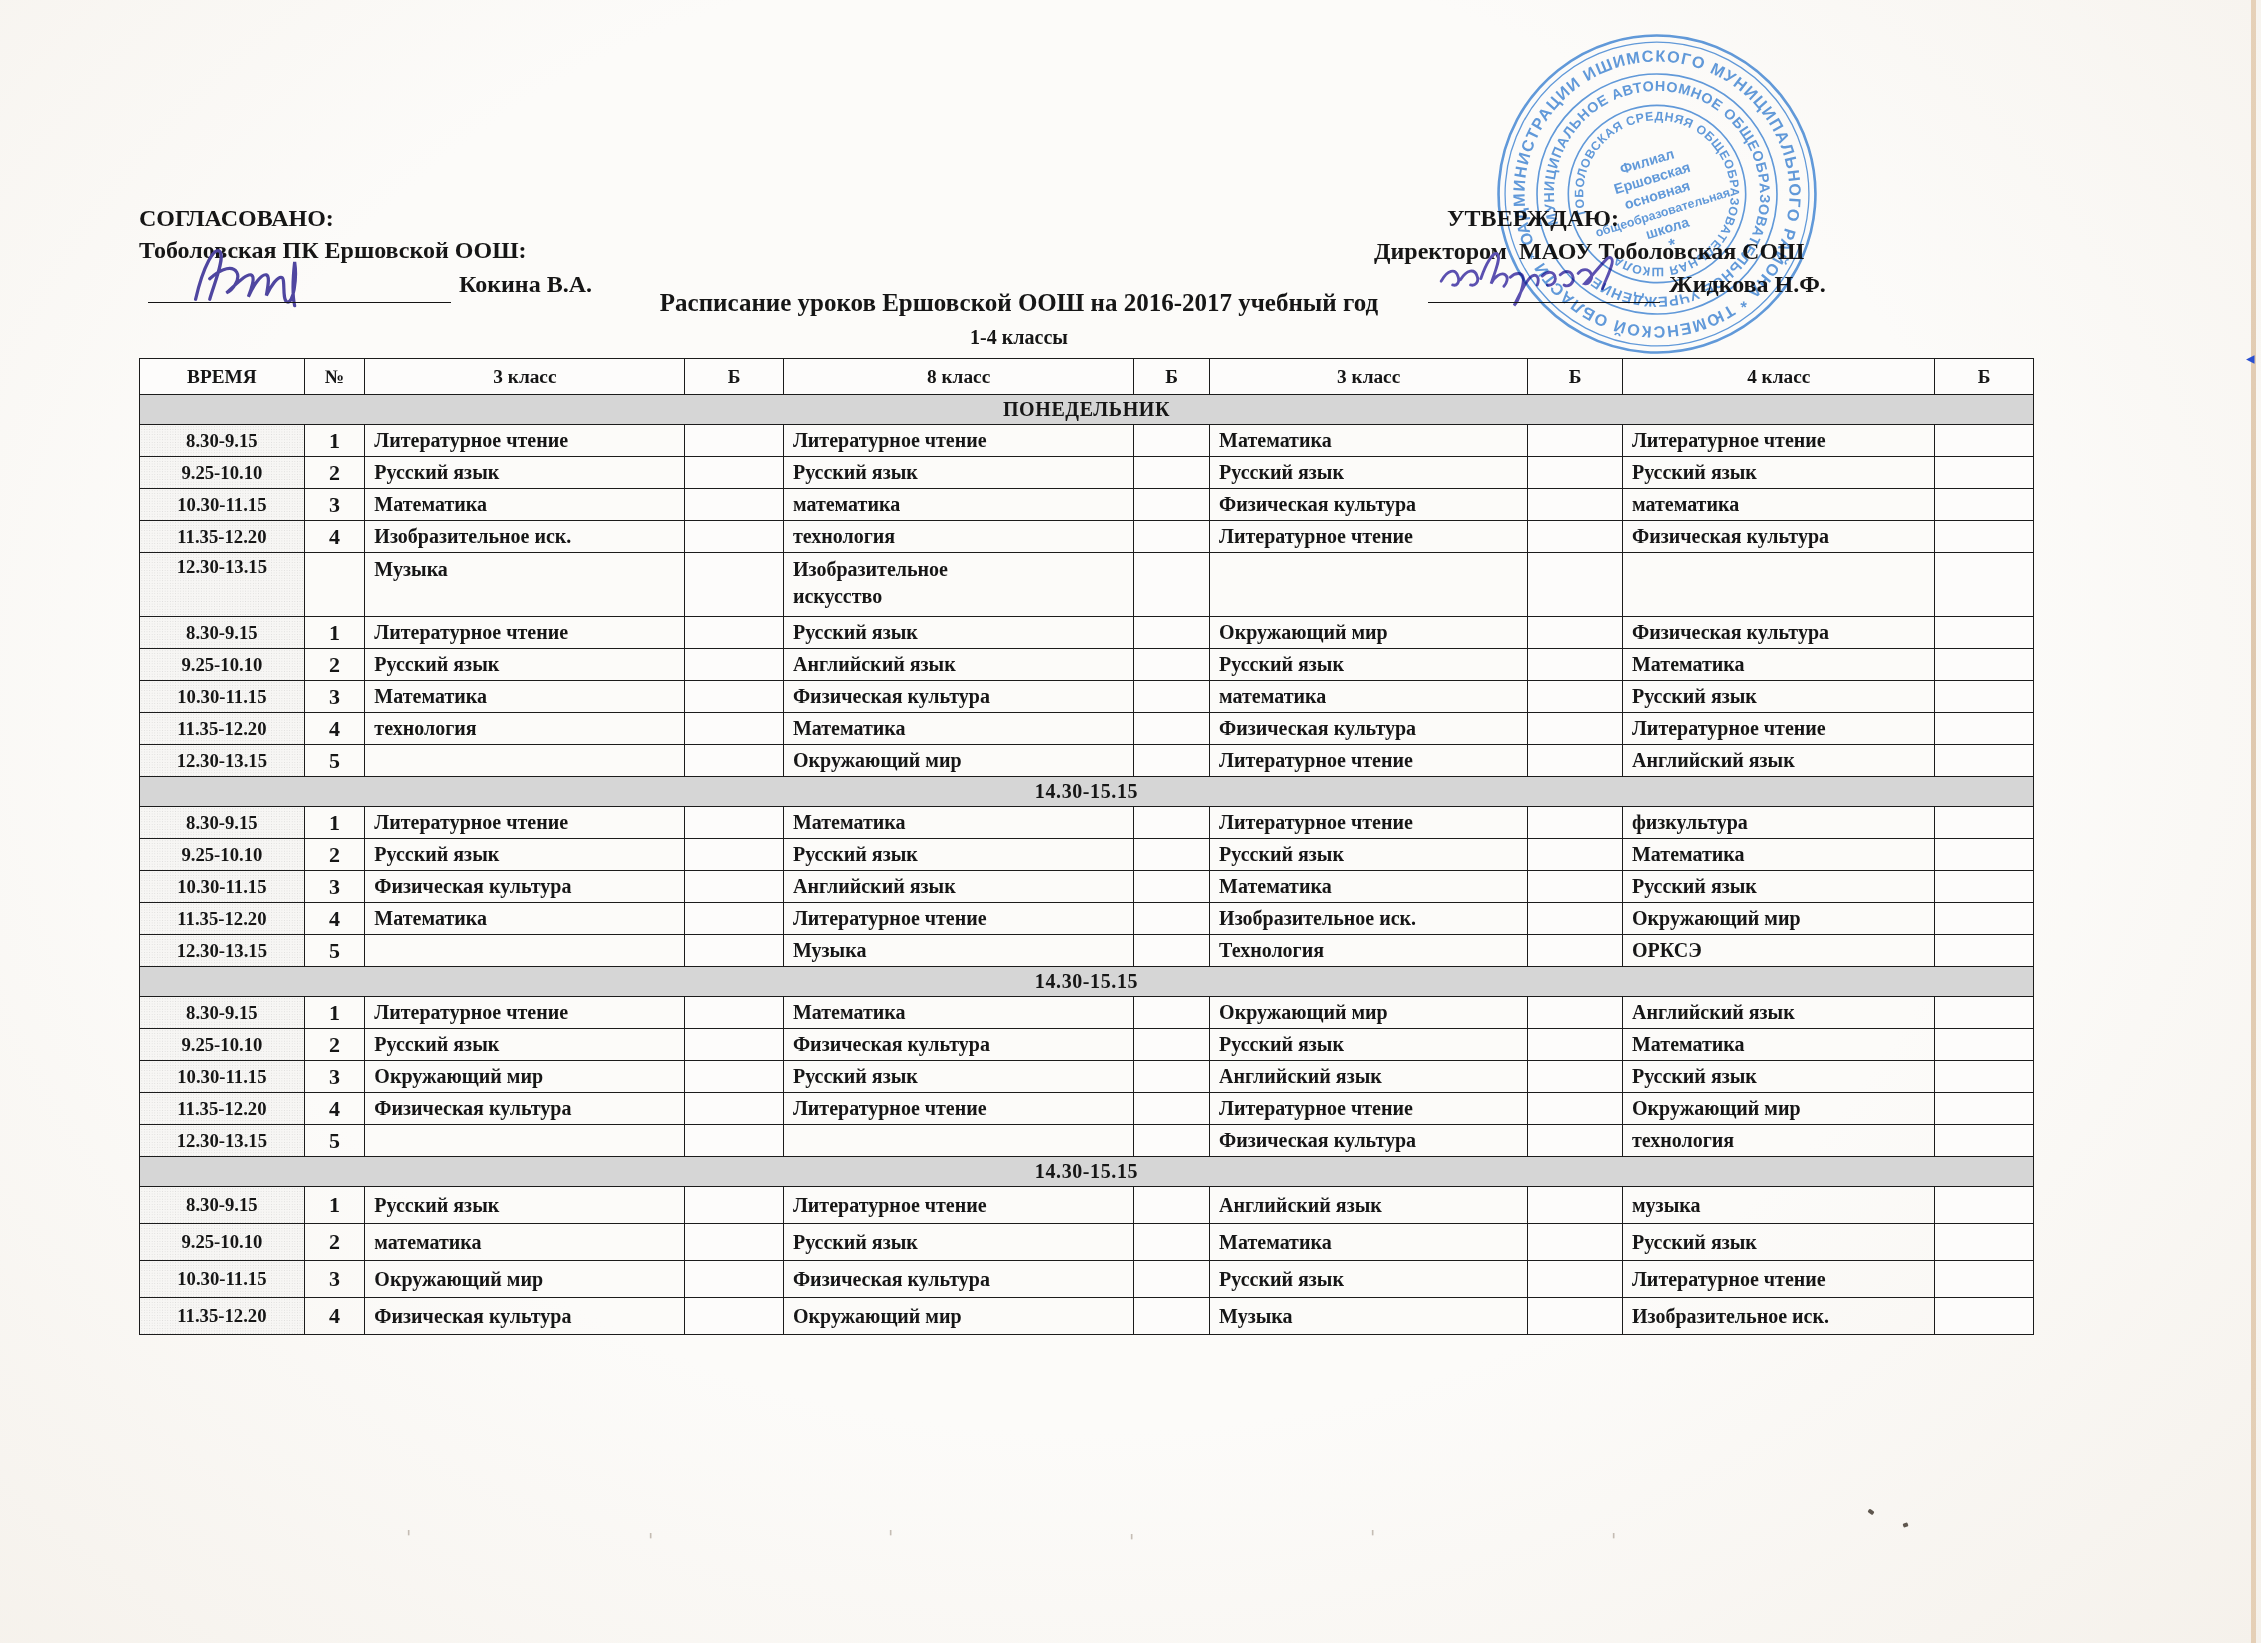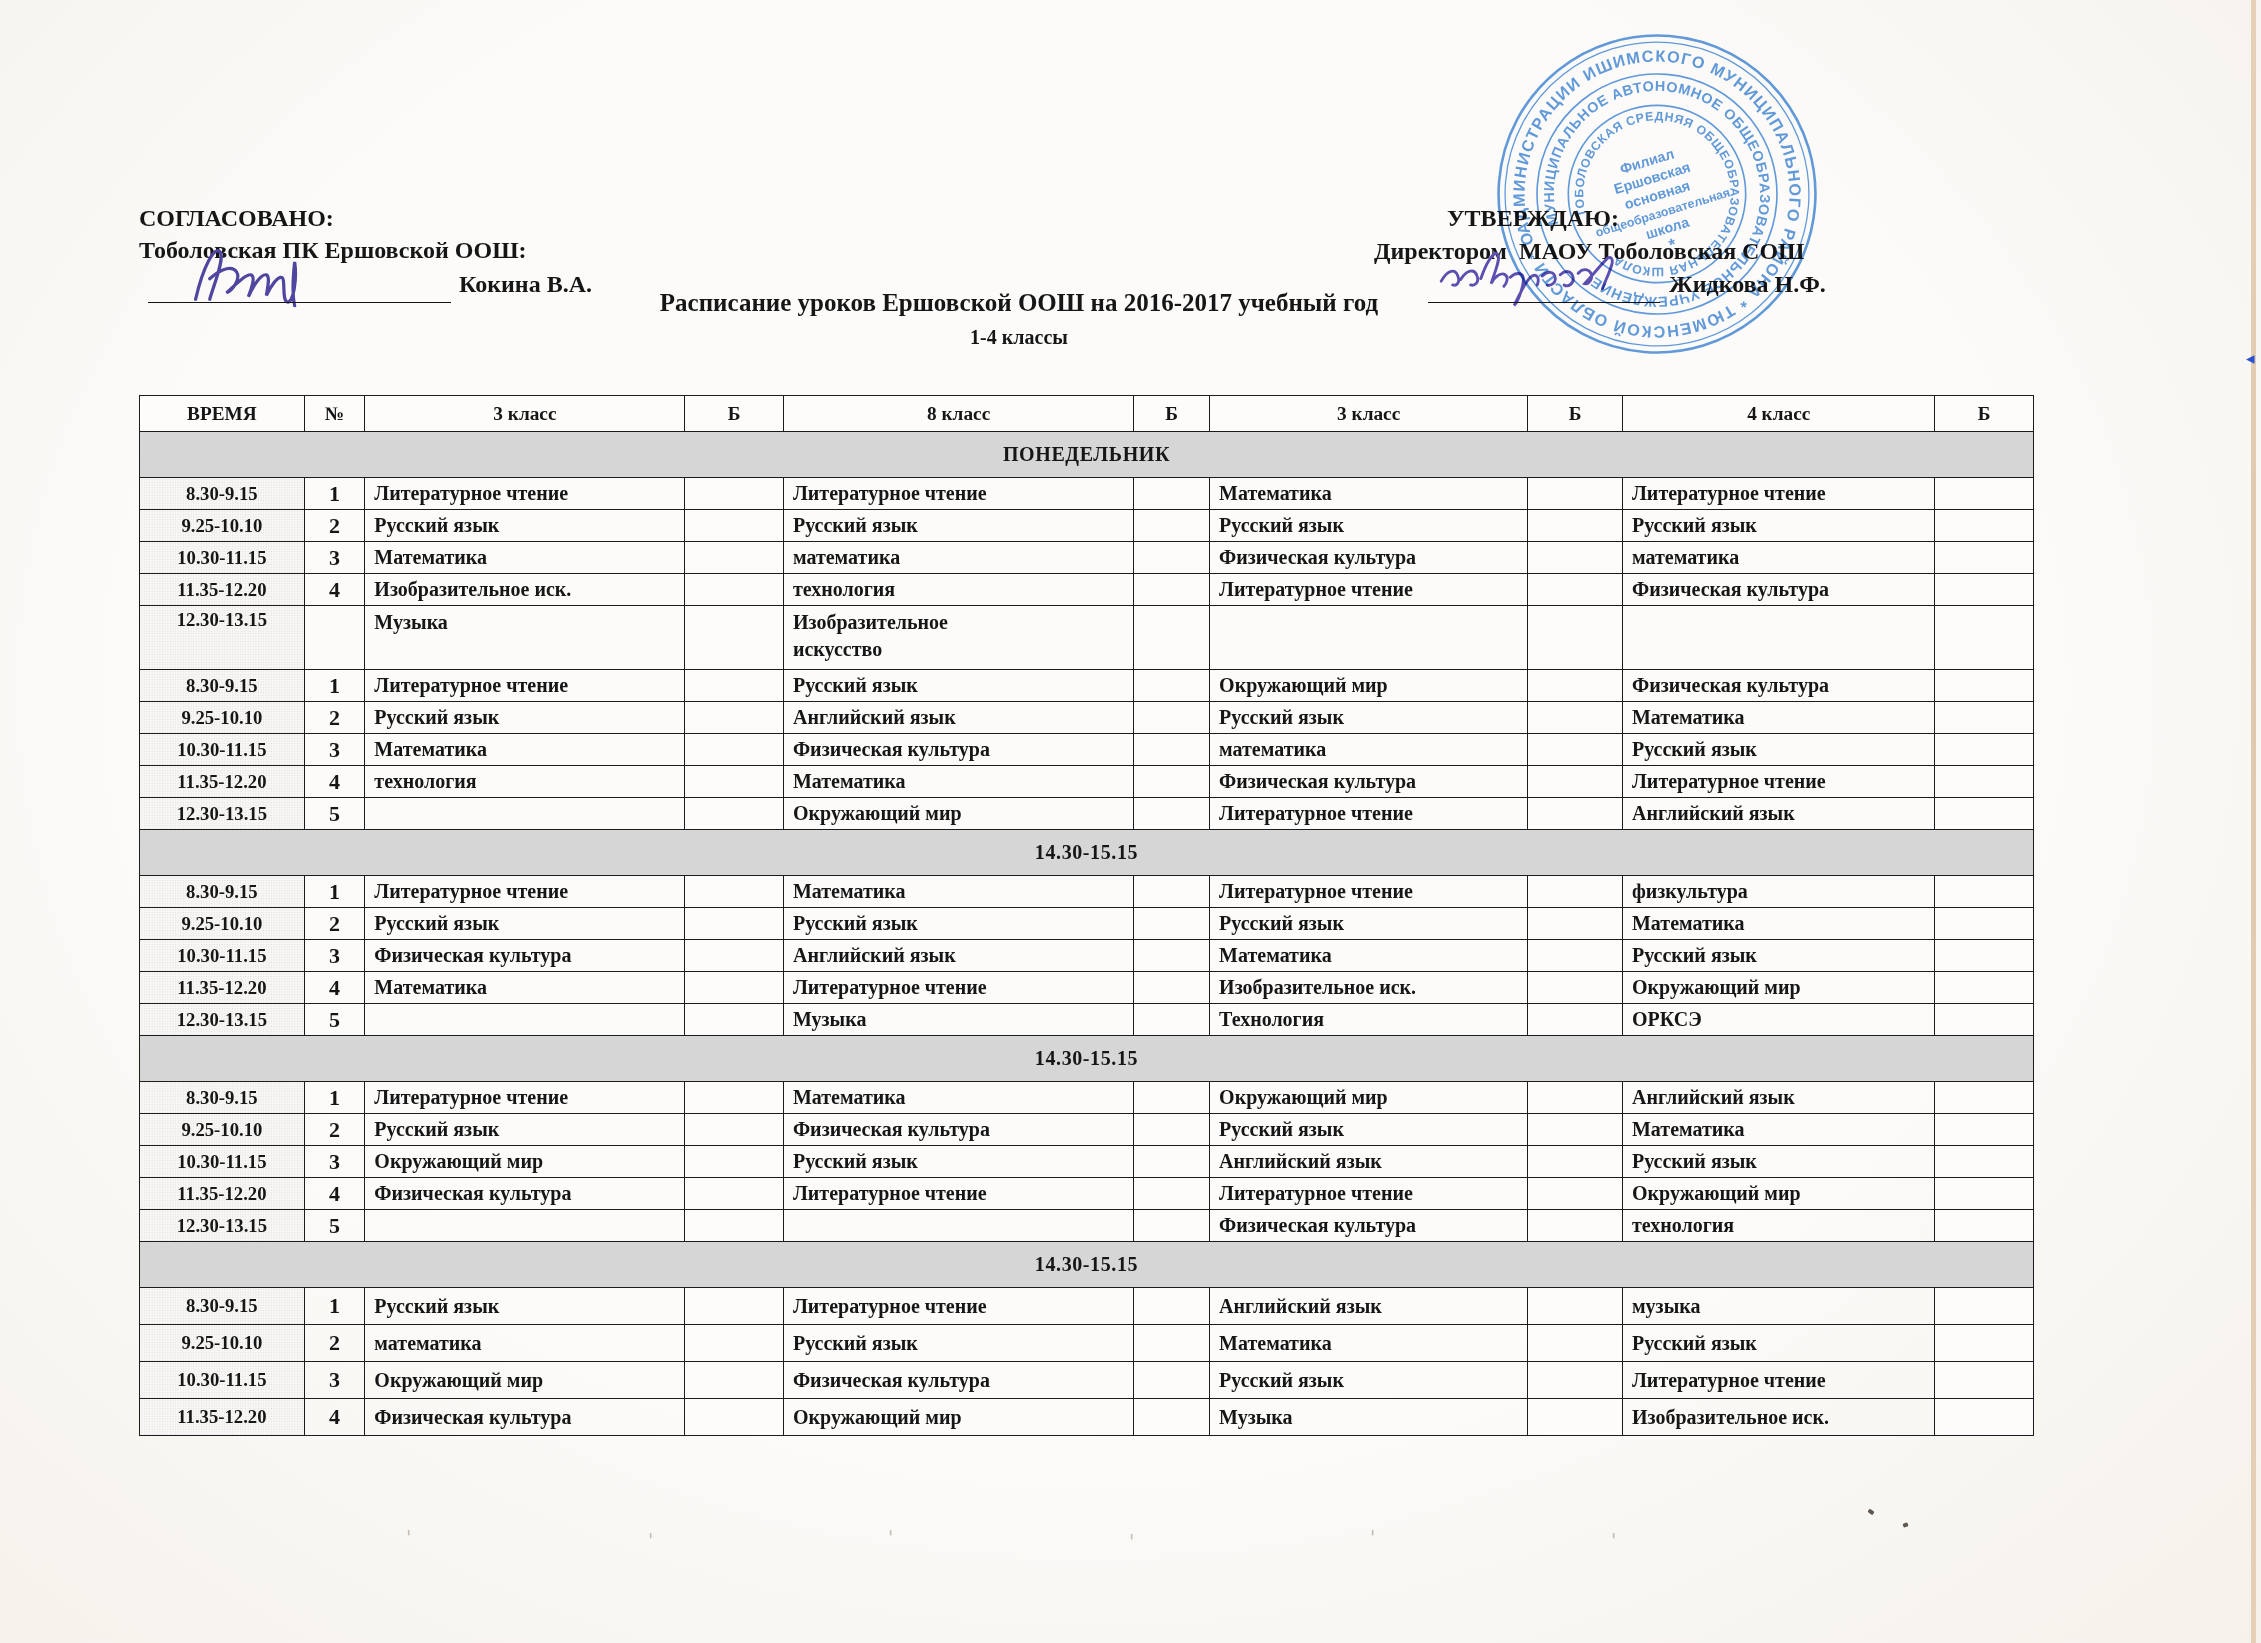"ВРЕМЯ" table { margin-top: 37px -> none }
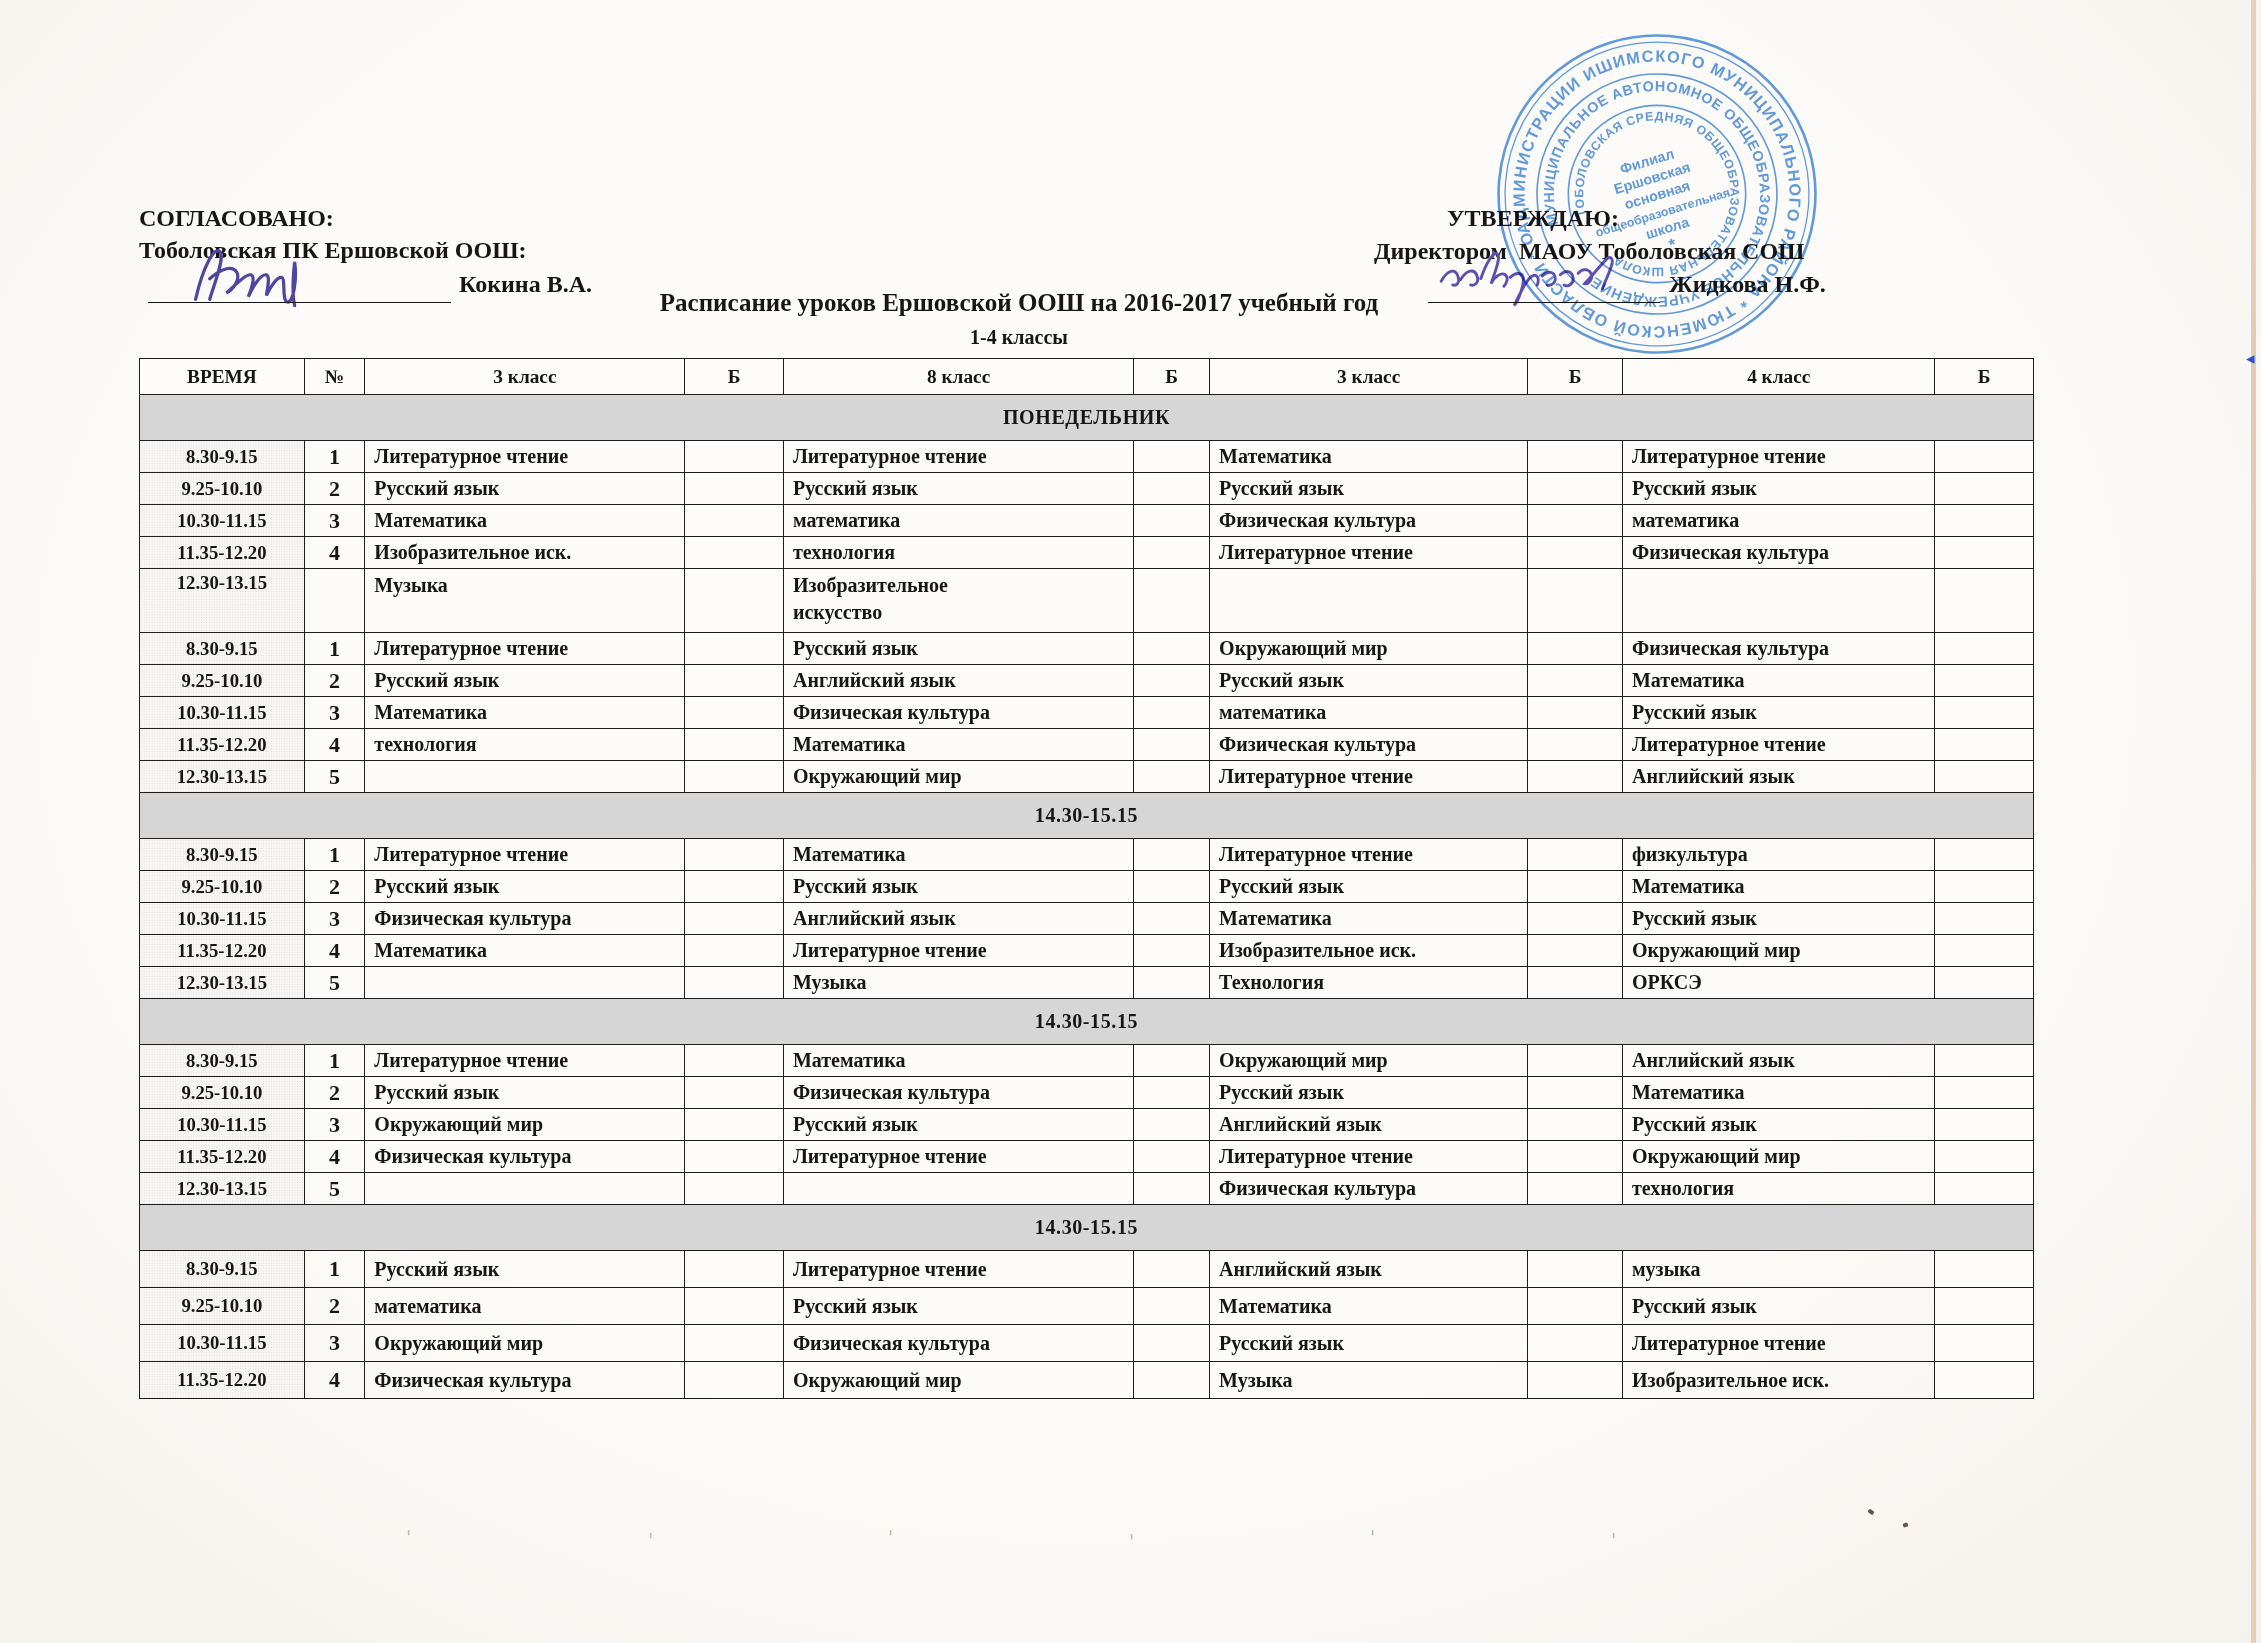"ПОНЕДЕЛЬНИК" .banner-row { height: 46px -> 30px }
